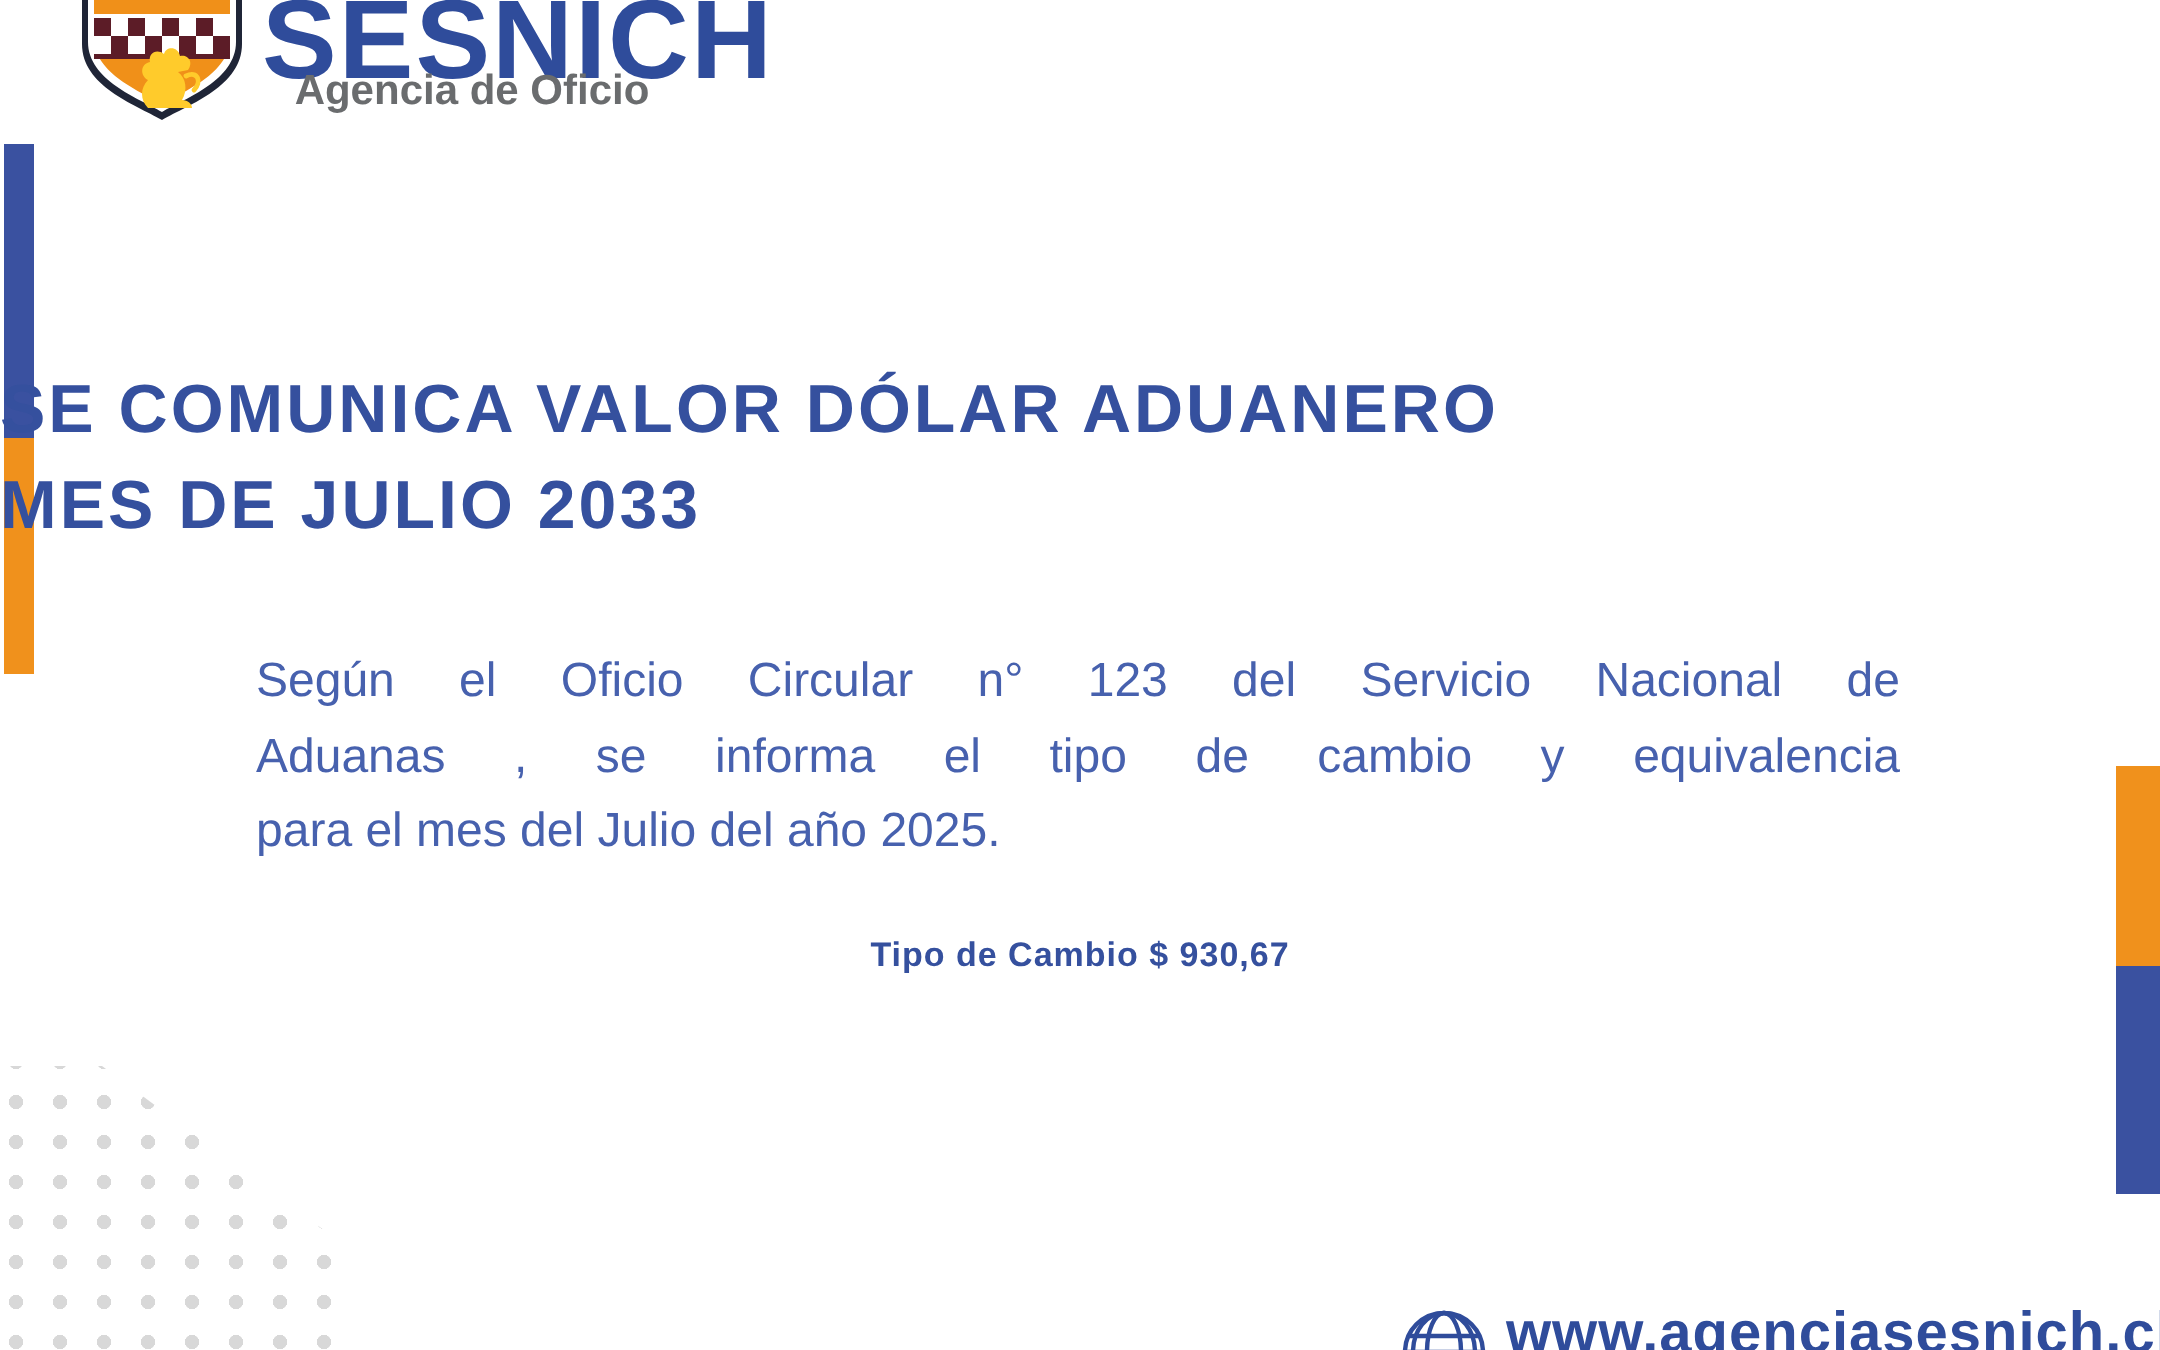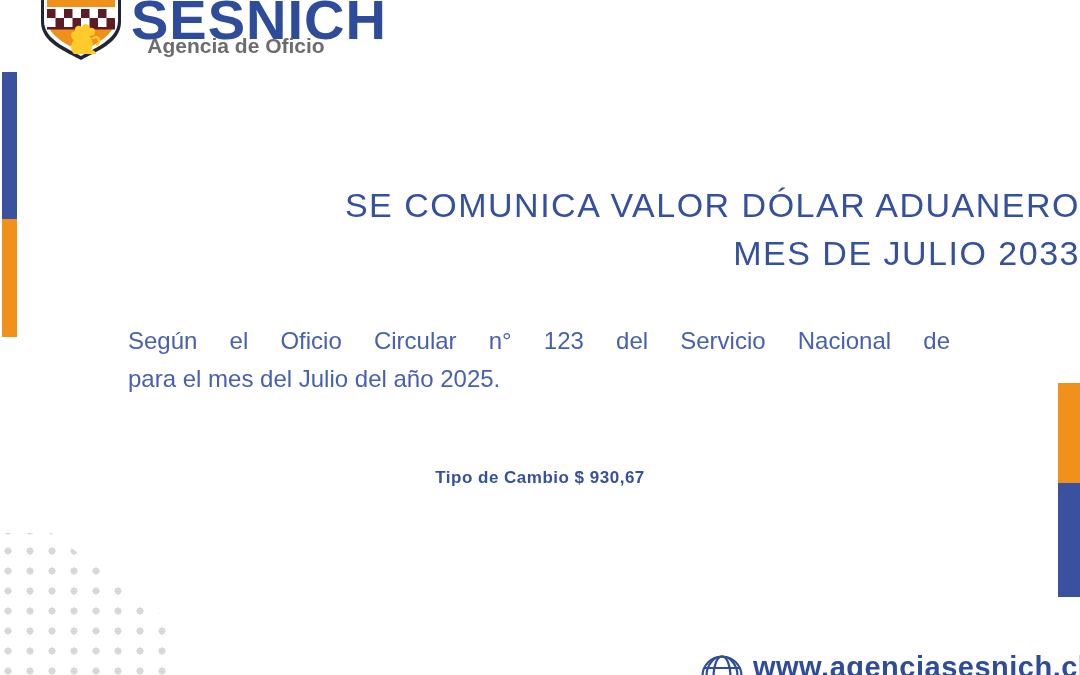"SE COMUNICA VALOR DÓLAR ADUANERO" .title { font-weight: normal -> bold; text-align: right -> left }
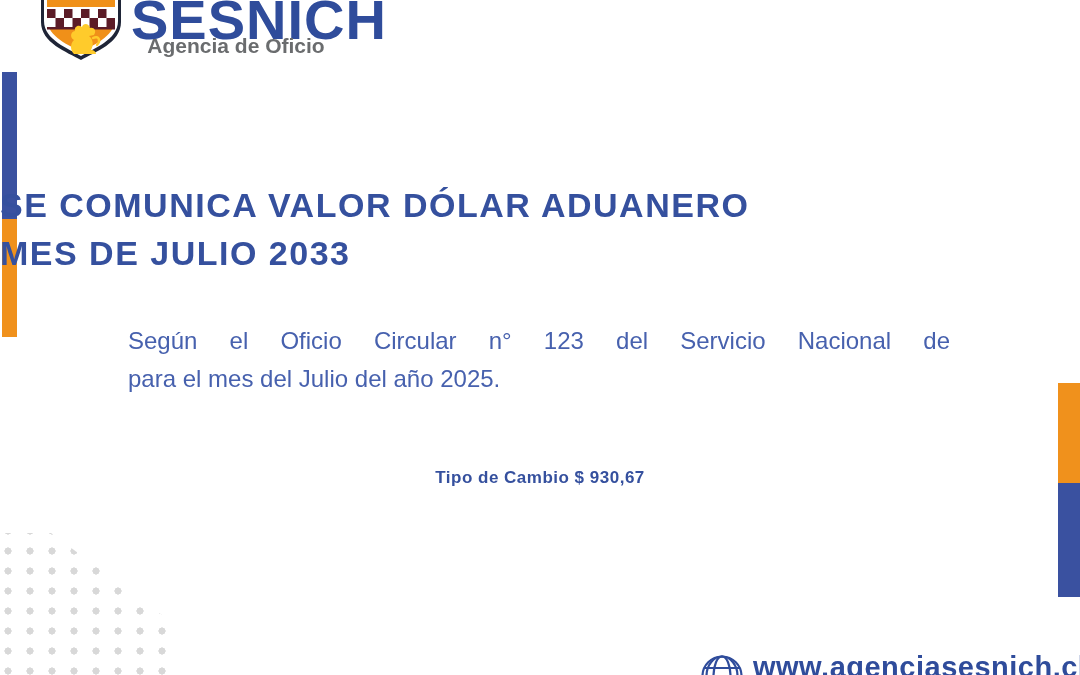"Aduanas , se informa el" div.just { html: none -> <div>Aduanas , se informa el tipo de cambio y equivalencia</div> }
